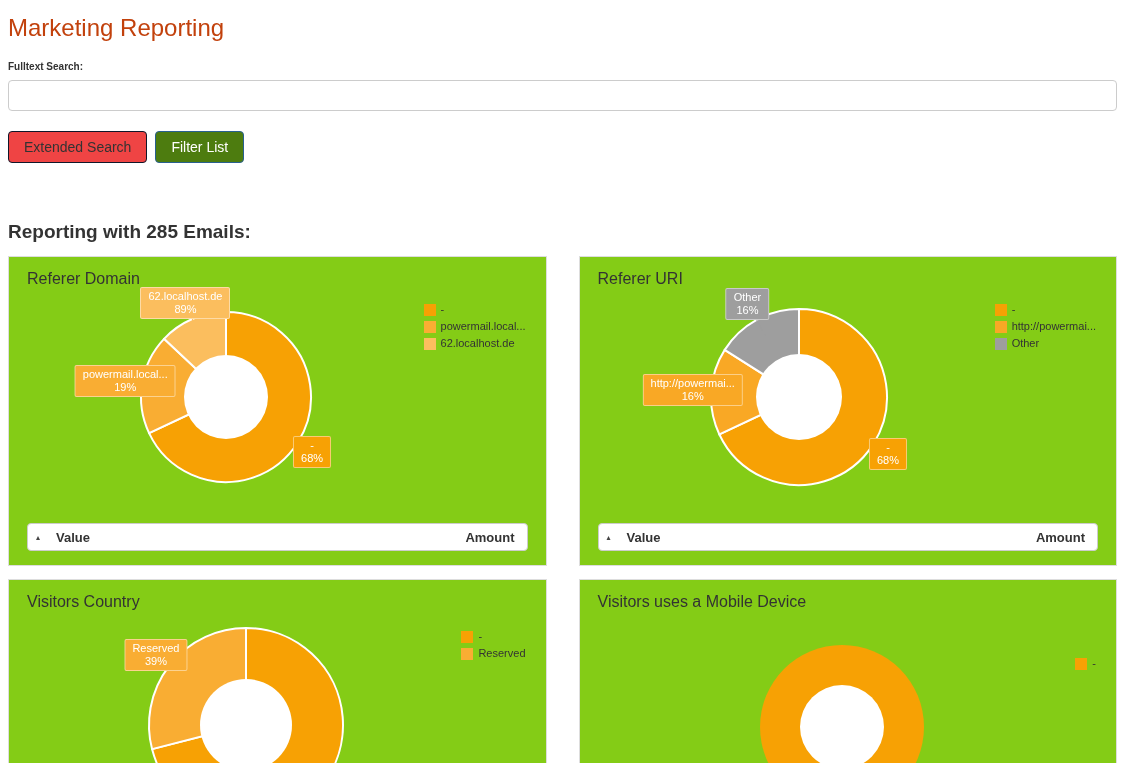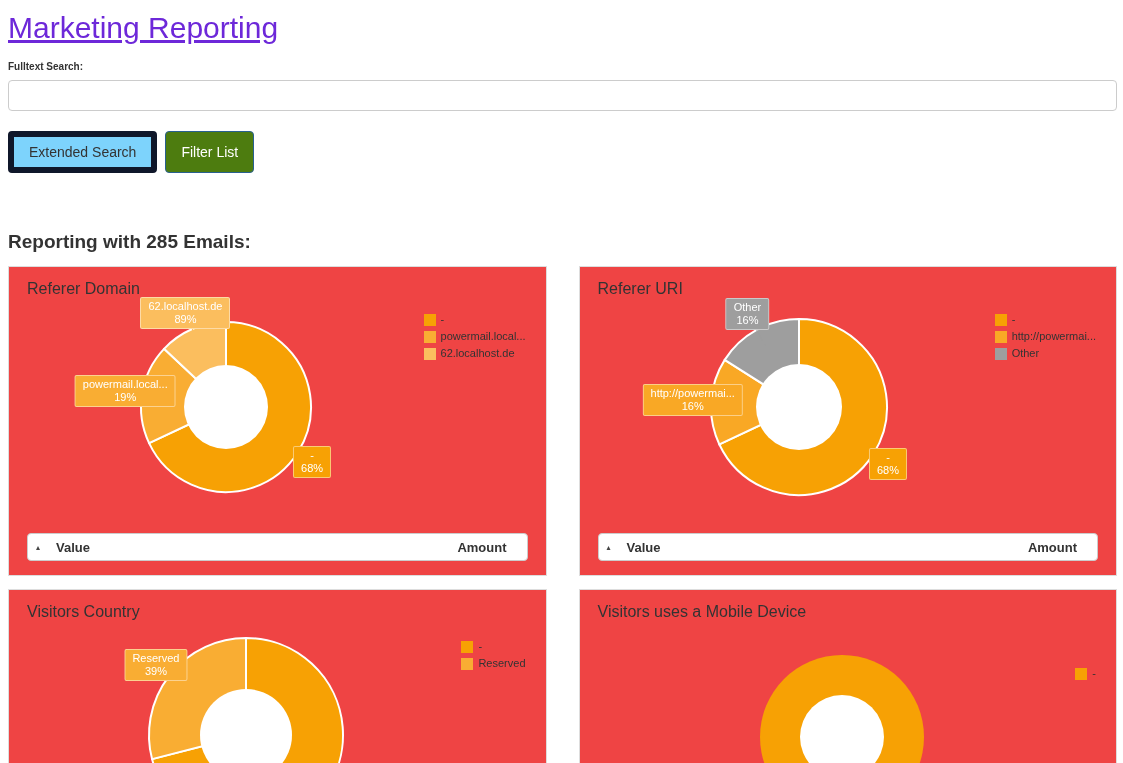"Marketing Reporting" h1.page-title { color: #6d28d9 -> #c2410c; font-size: 30px -> 24px; text-decoration: underline -> none }
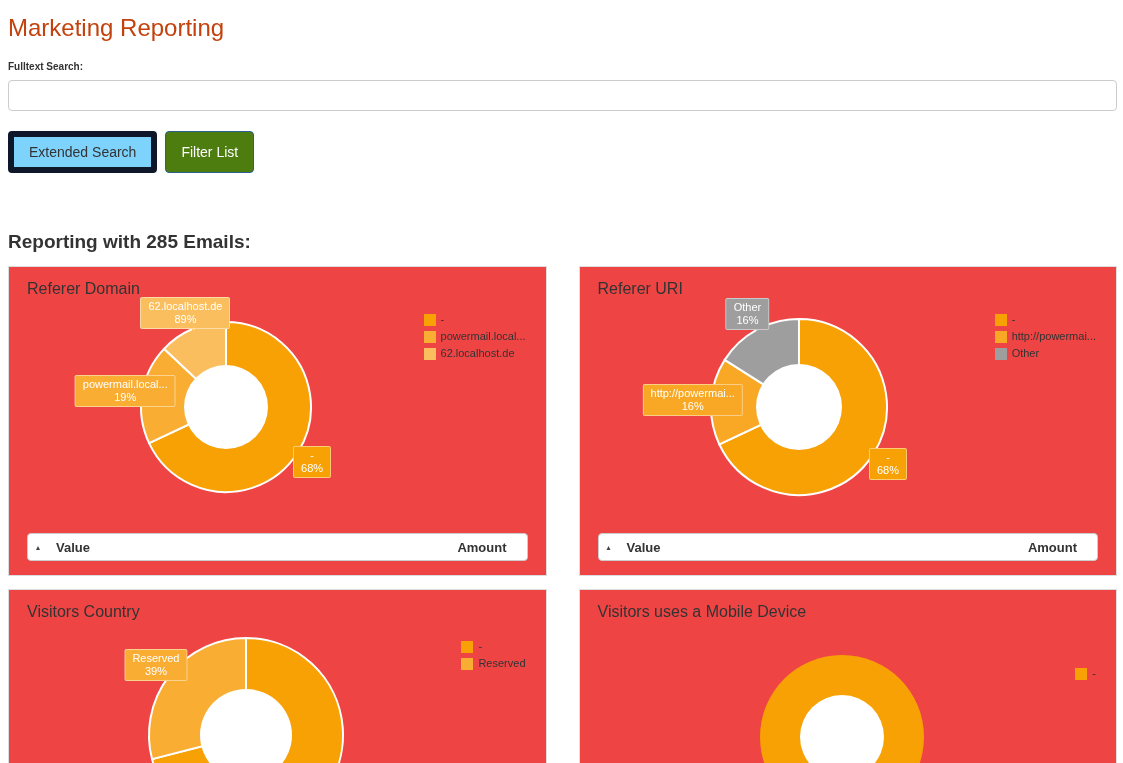"Extended Search" .btn-default { background: #7dd3fc -> #ef4444; border: 6px solid #0f172a -> 1px solid #0f172a }
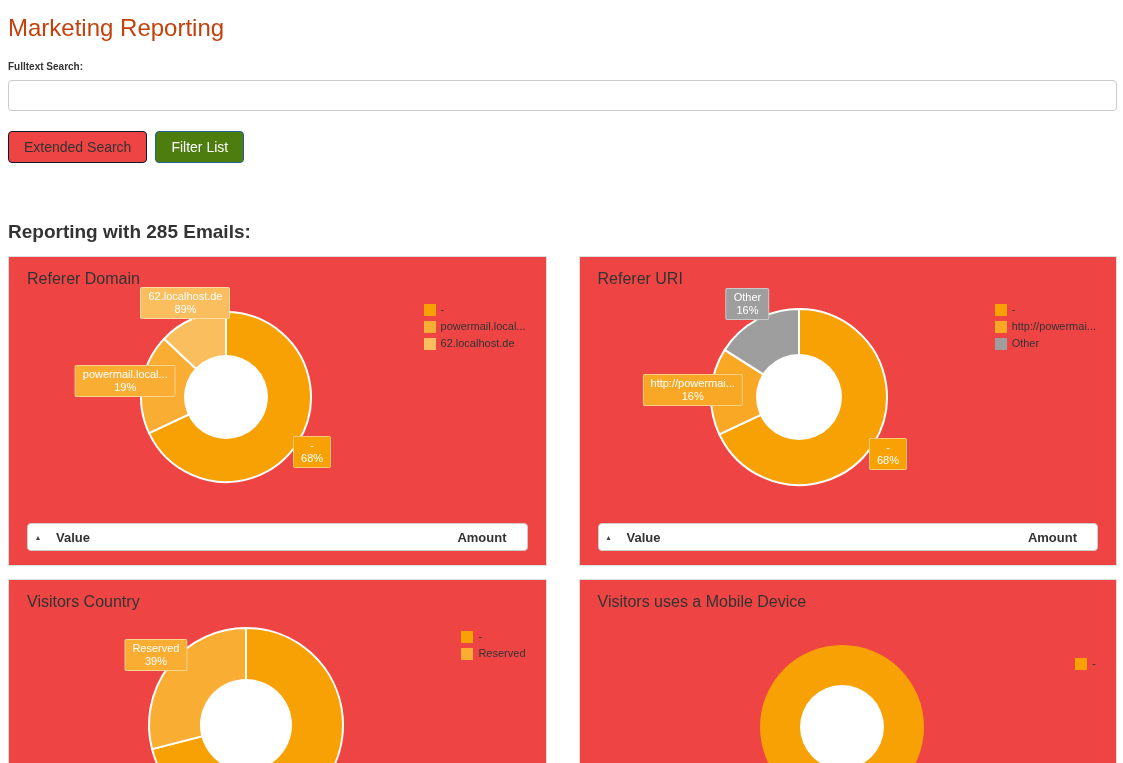"Referer Domain" .panel { background: #ef4444 -> #84cc16 }
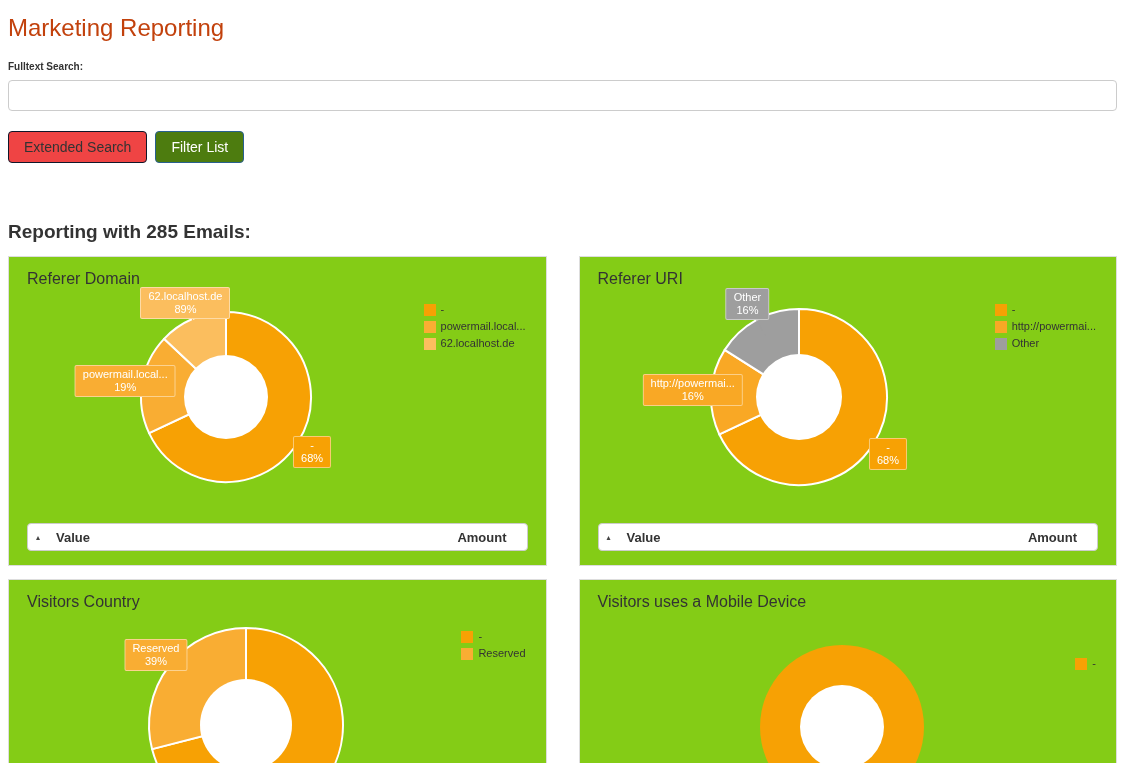"Amount" .amount-cell { padding-right: 20px -> 12px }
